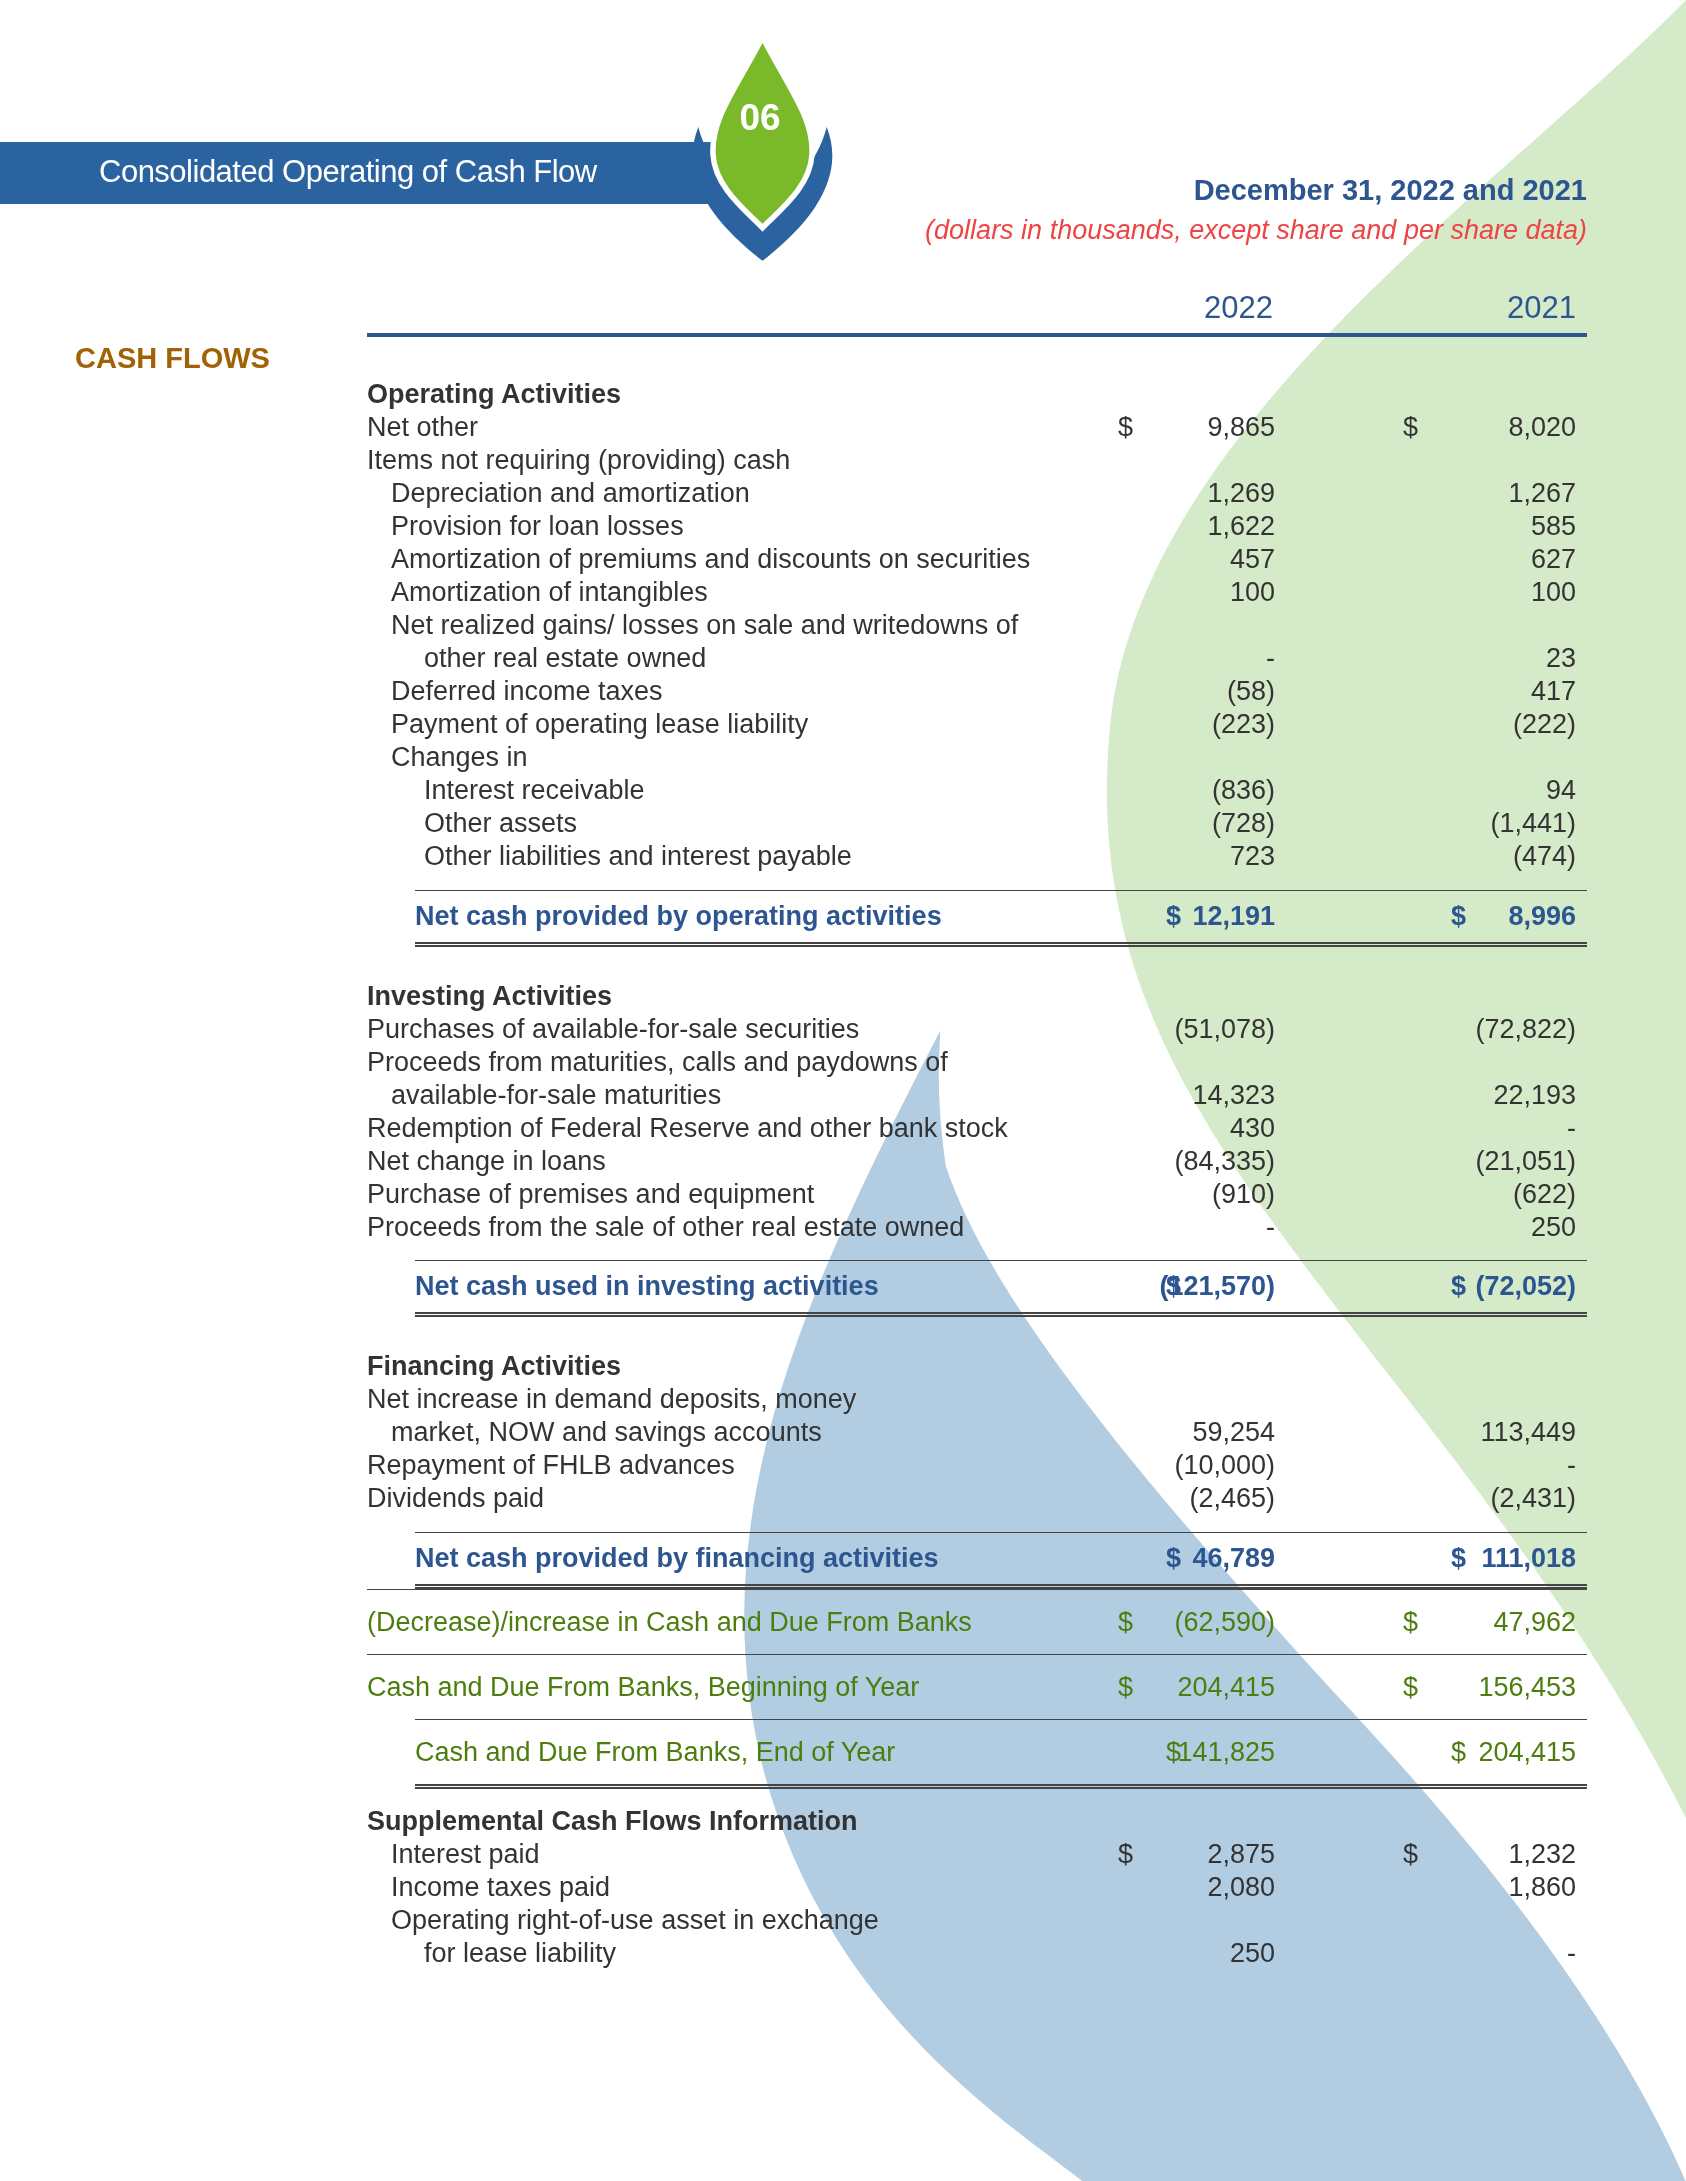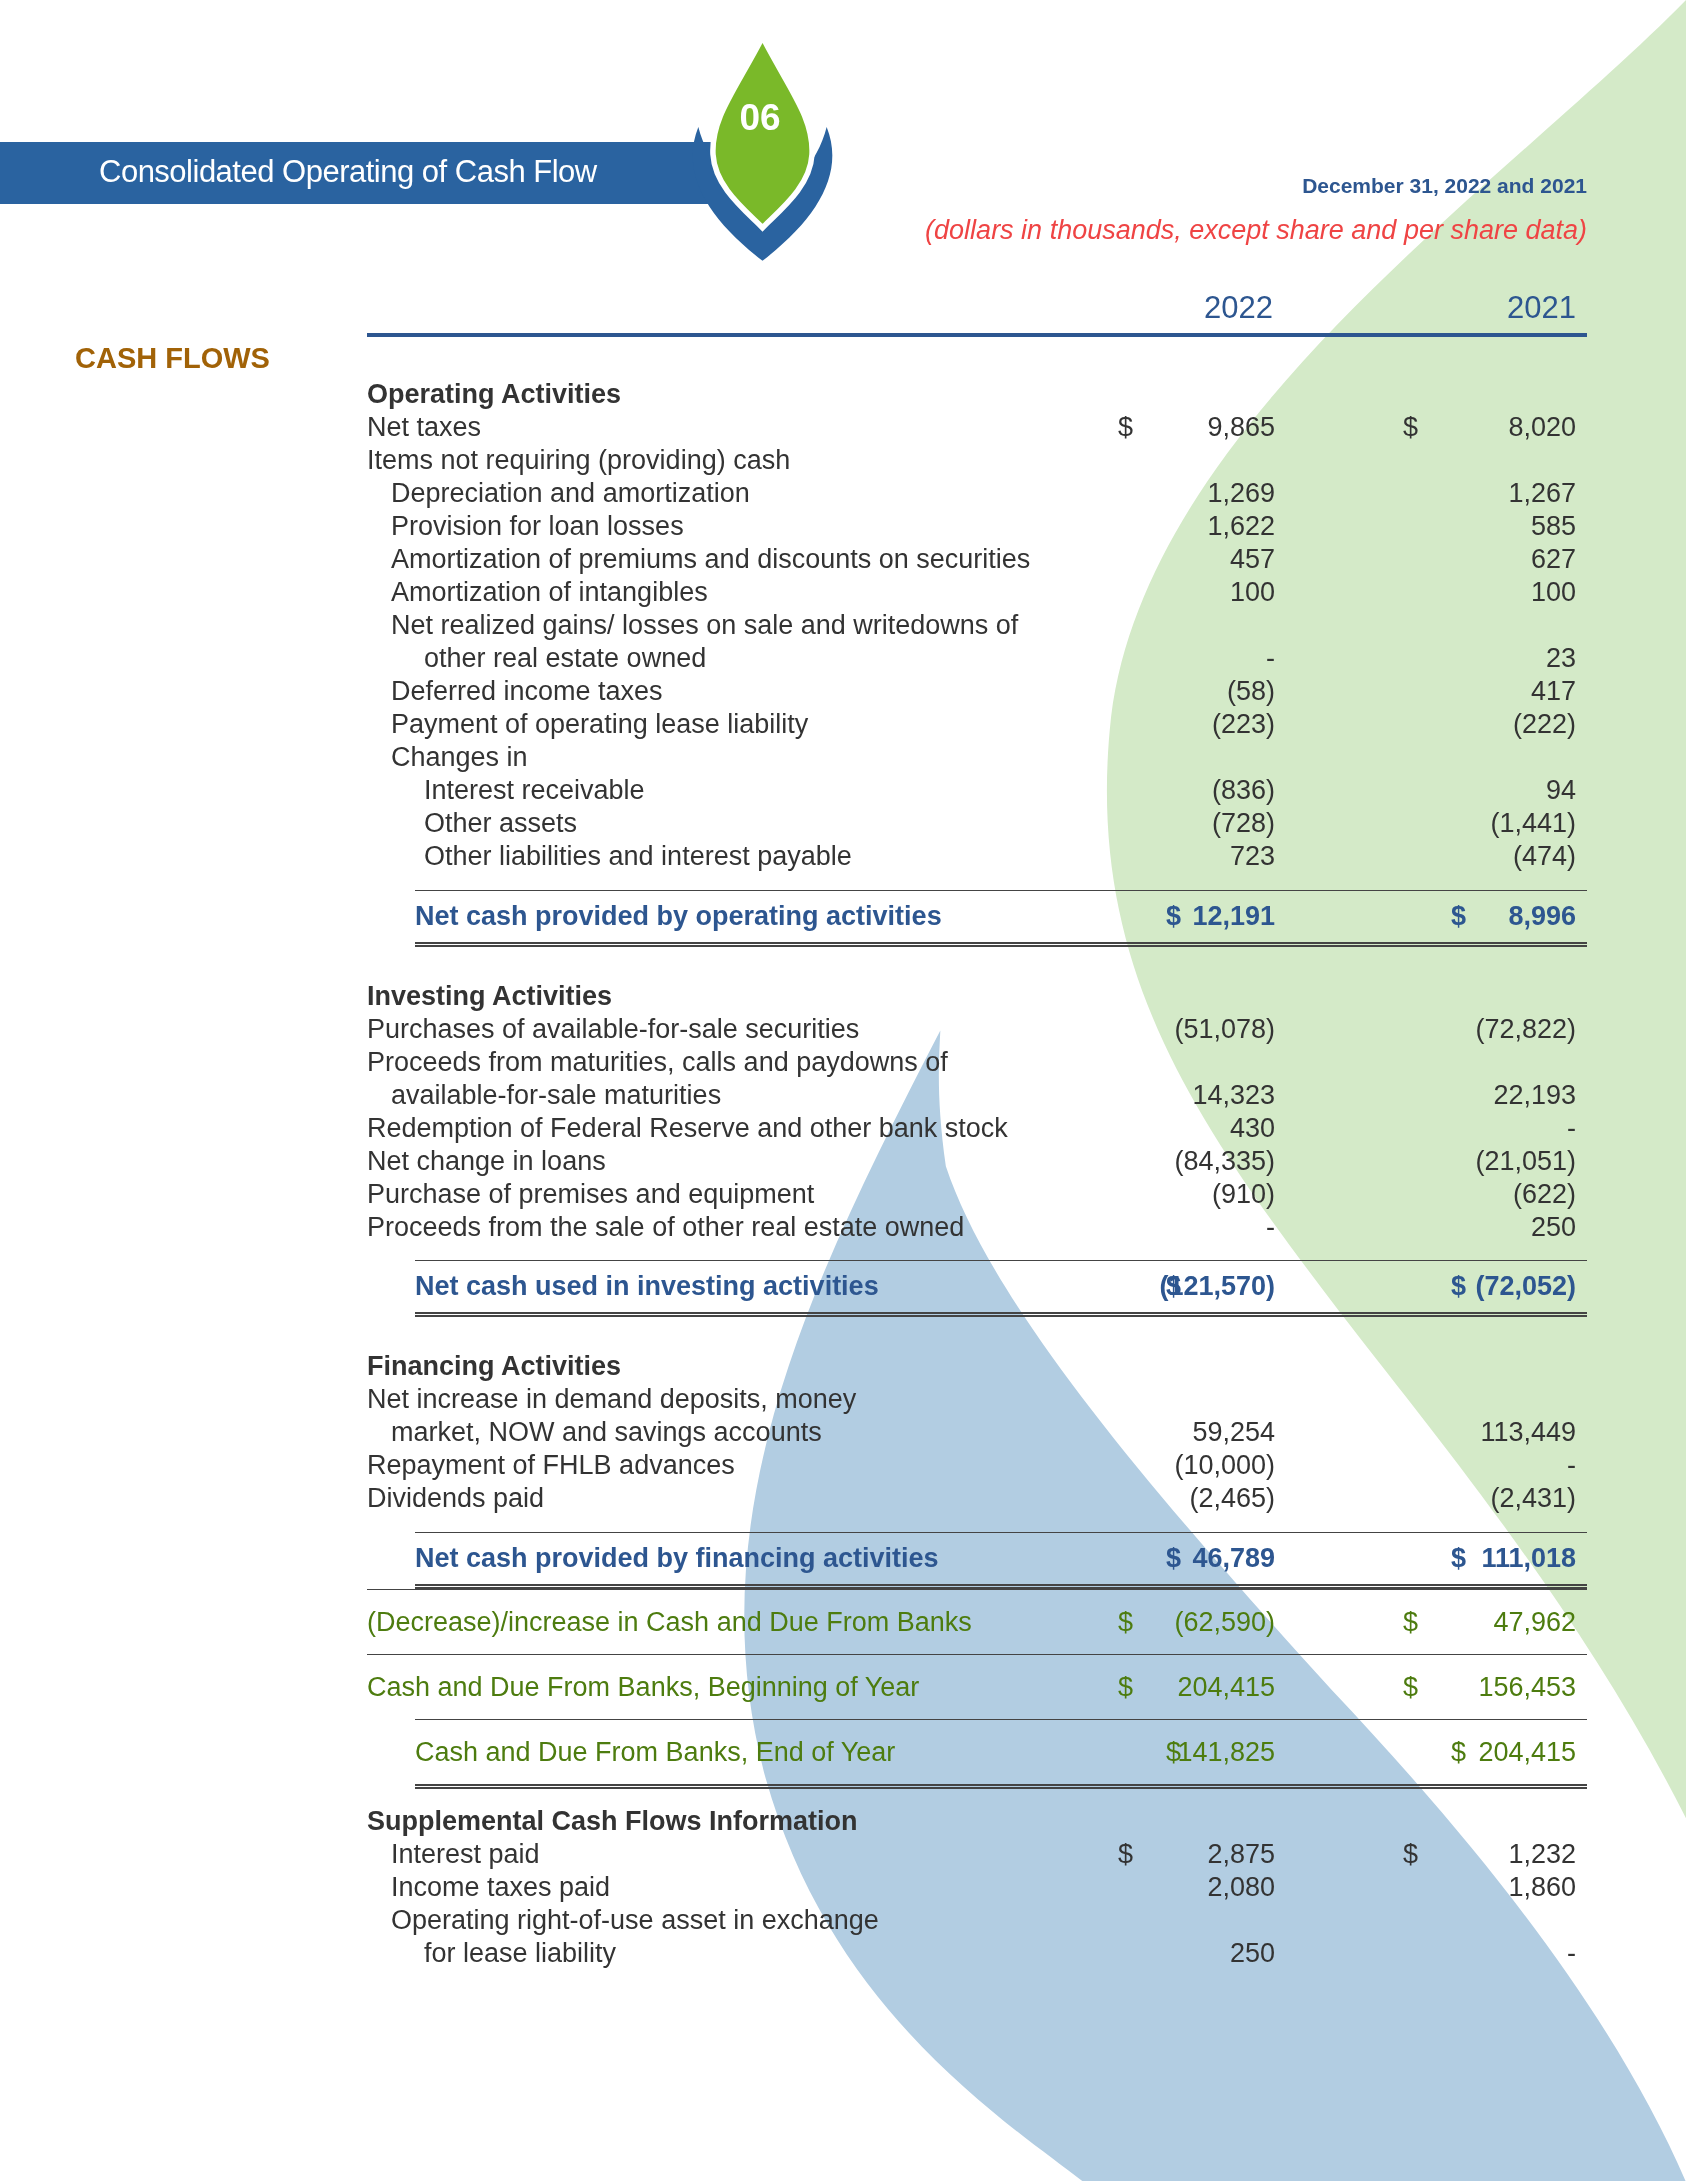"December 31, 2022 and 2021" .date { font-size: 21px -> 29px }
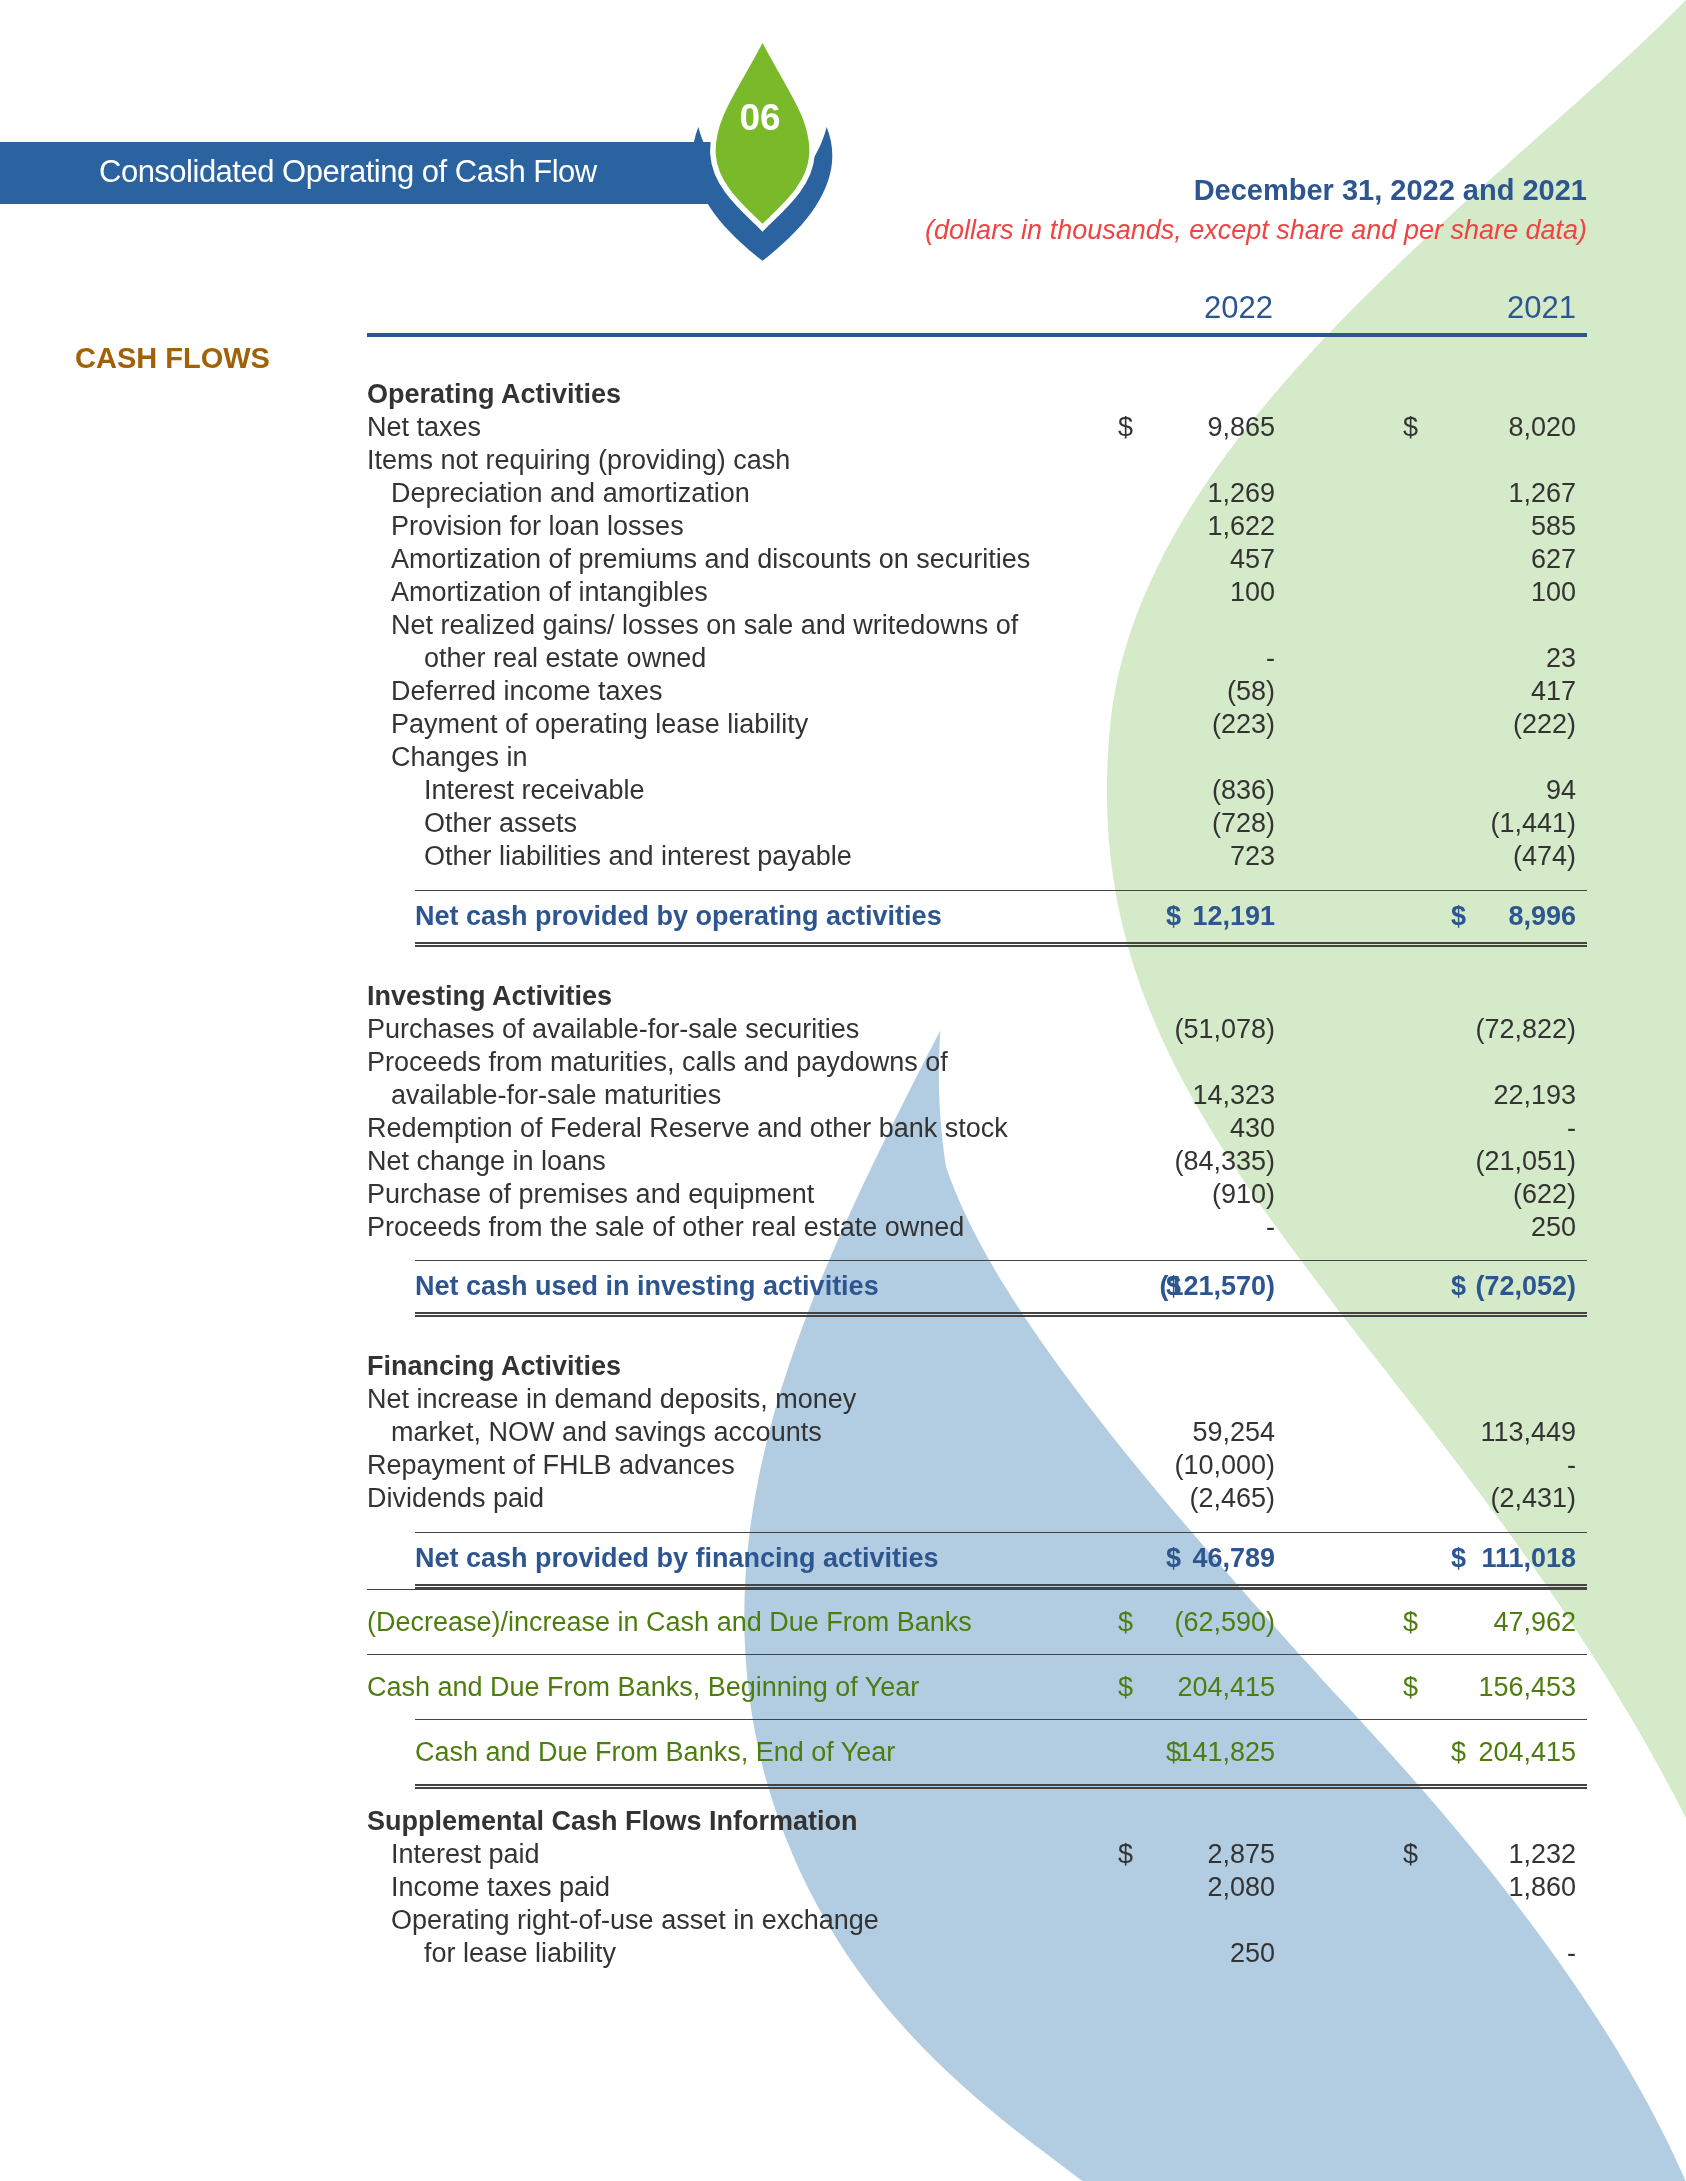"Net taxes" span.lbl { text: taxes -> other }
